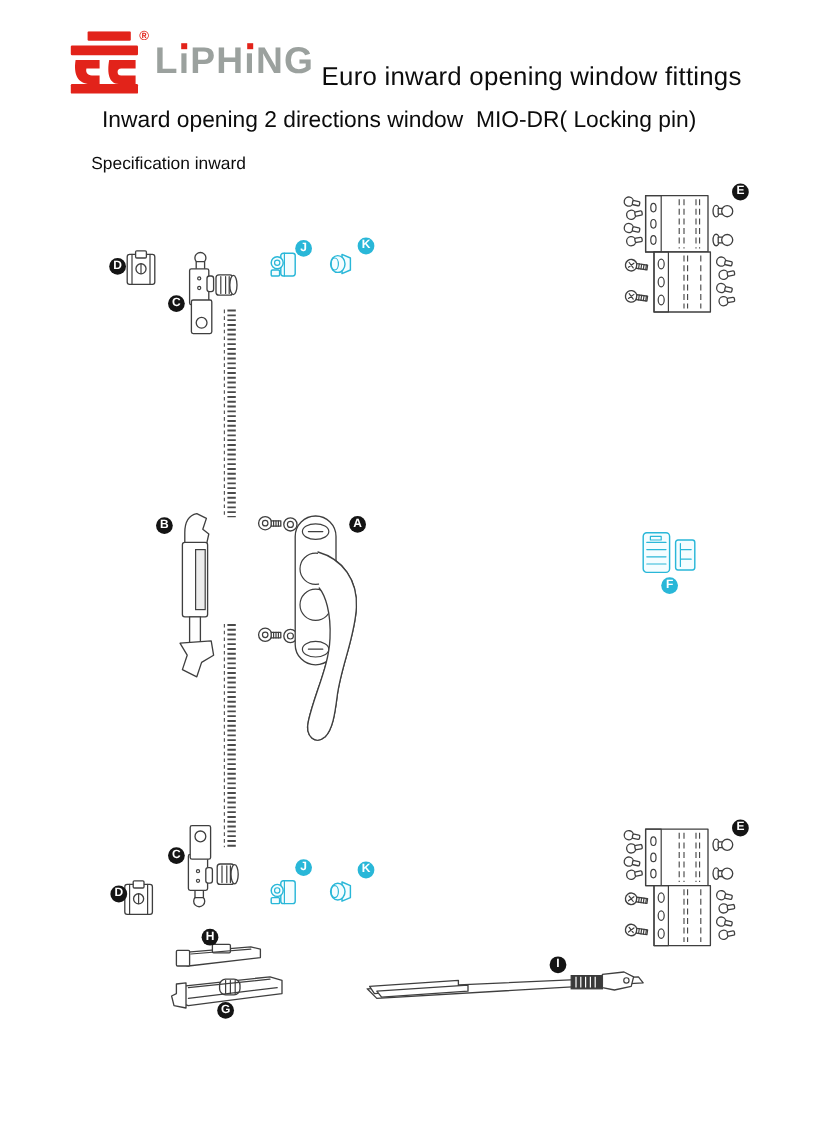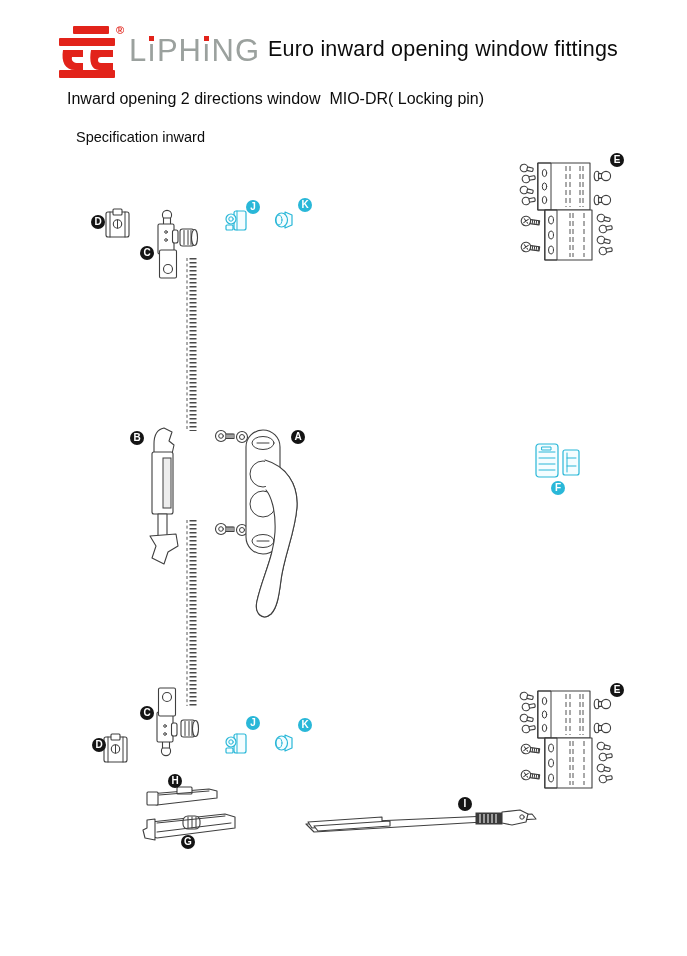"LıPHıNG" .brand { font-weight: normal -> bold }
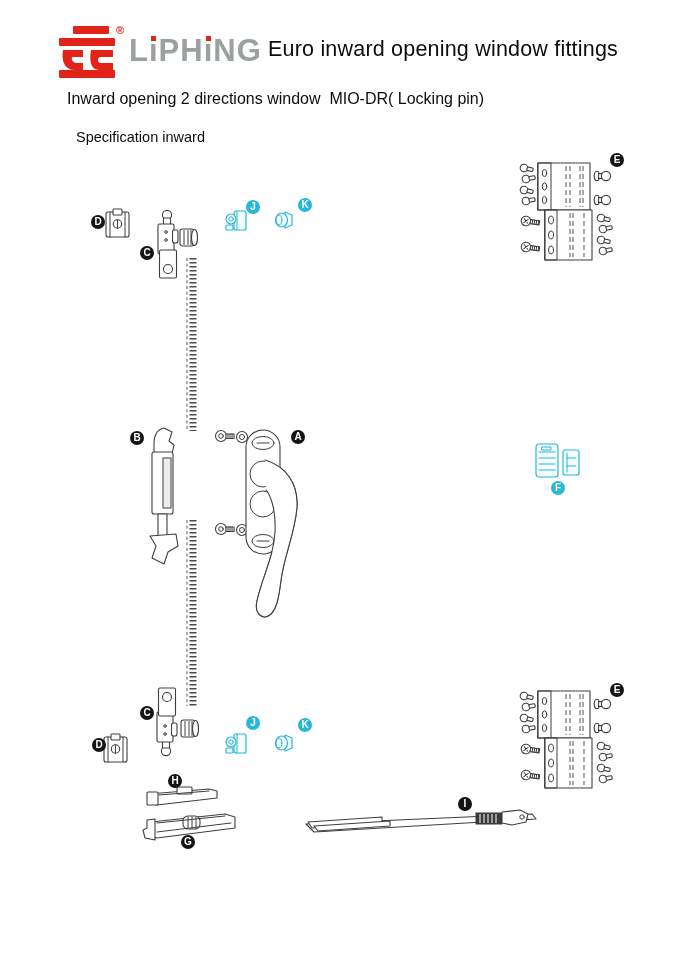"Euro inward opening window fittings" .hdr-title { top: 37px -> 52px }
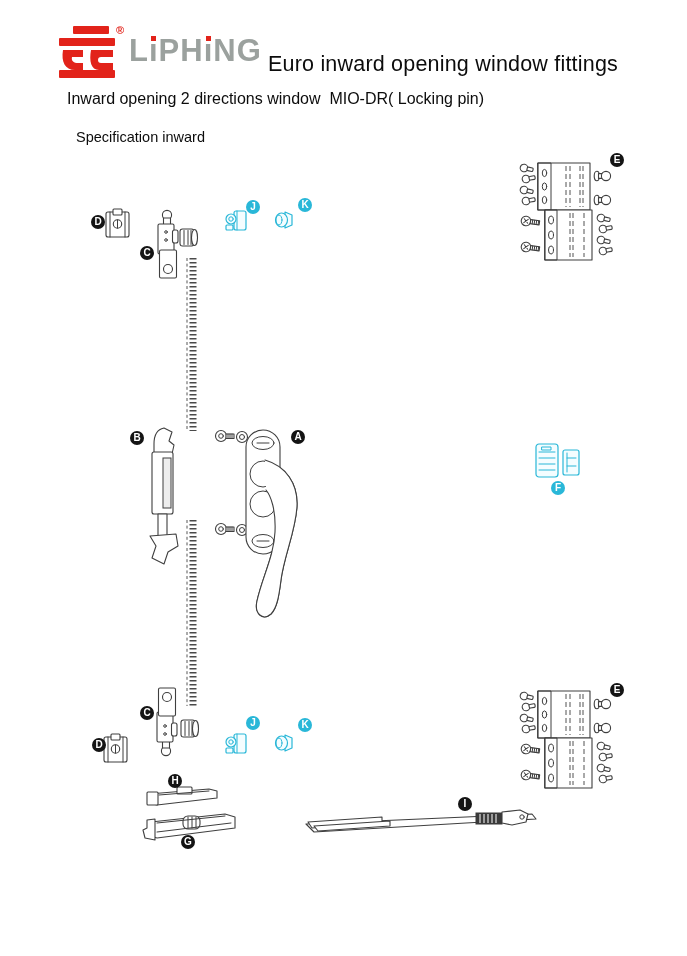"Inward opening 2 directions window" .subtitle { font-size: 16px -> 19px; left: 67px -> 85px }
